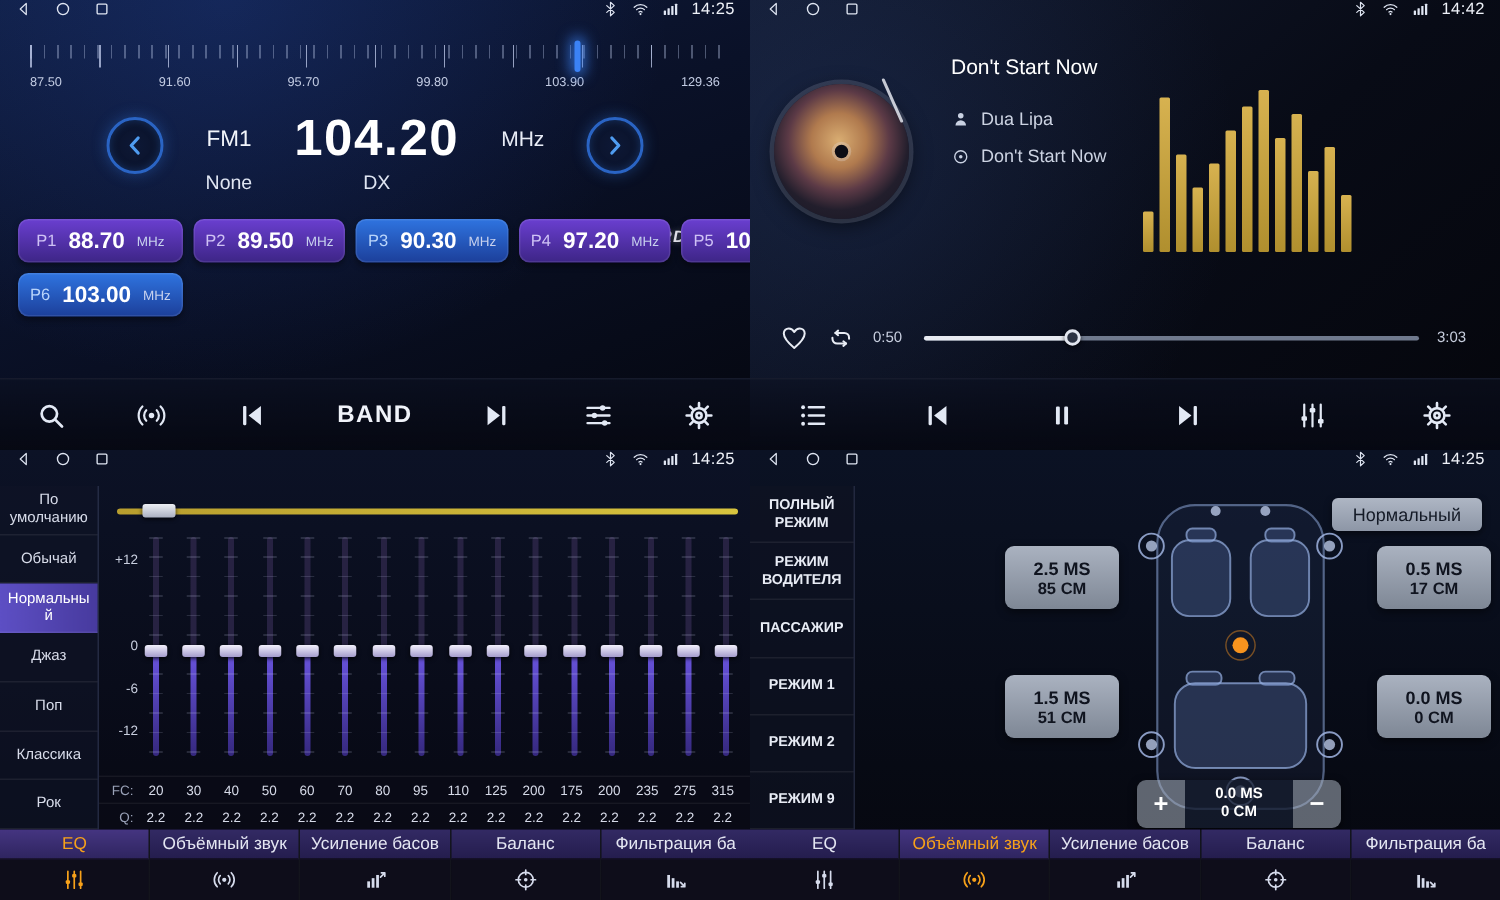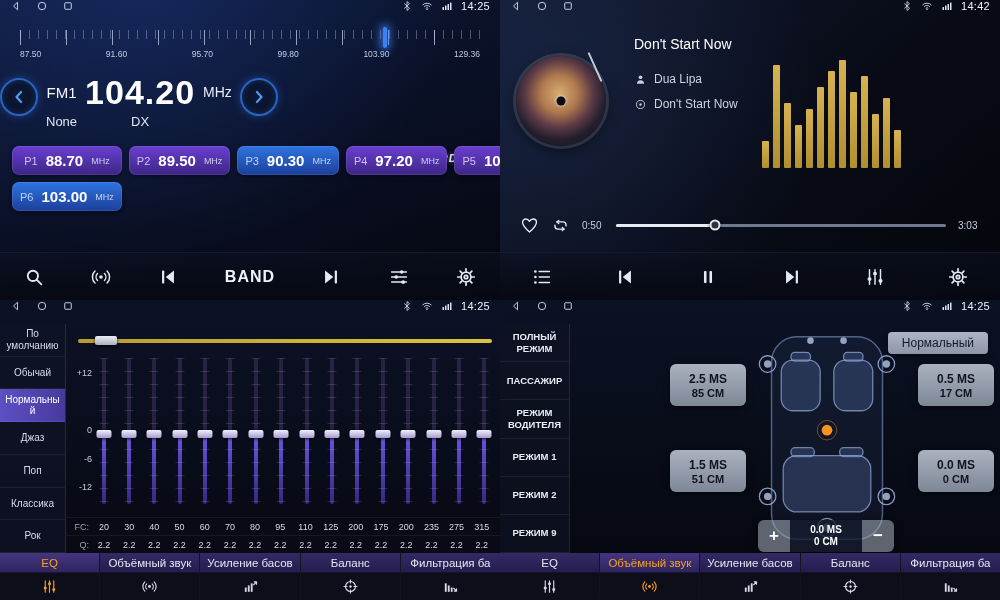"FM1" .radio-main { gap: 8px -> 28px; justify-content: flex-start -> center }
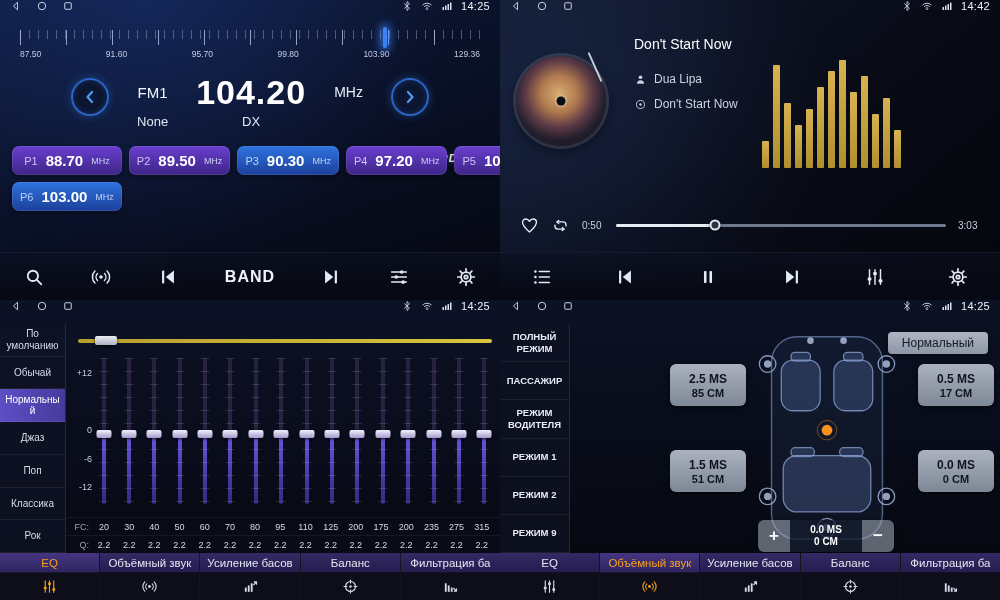"ПАССАЖИР" div.smode { order: before "РЕЖИМ ВОДИТЕЛЯ" -> after "РЕЖИМ ВОДИТЕЛЯ" }
